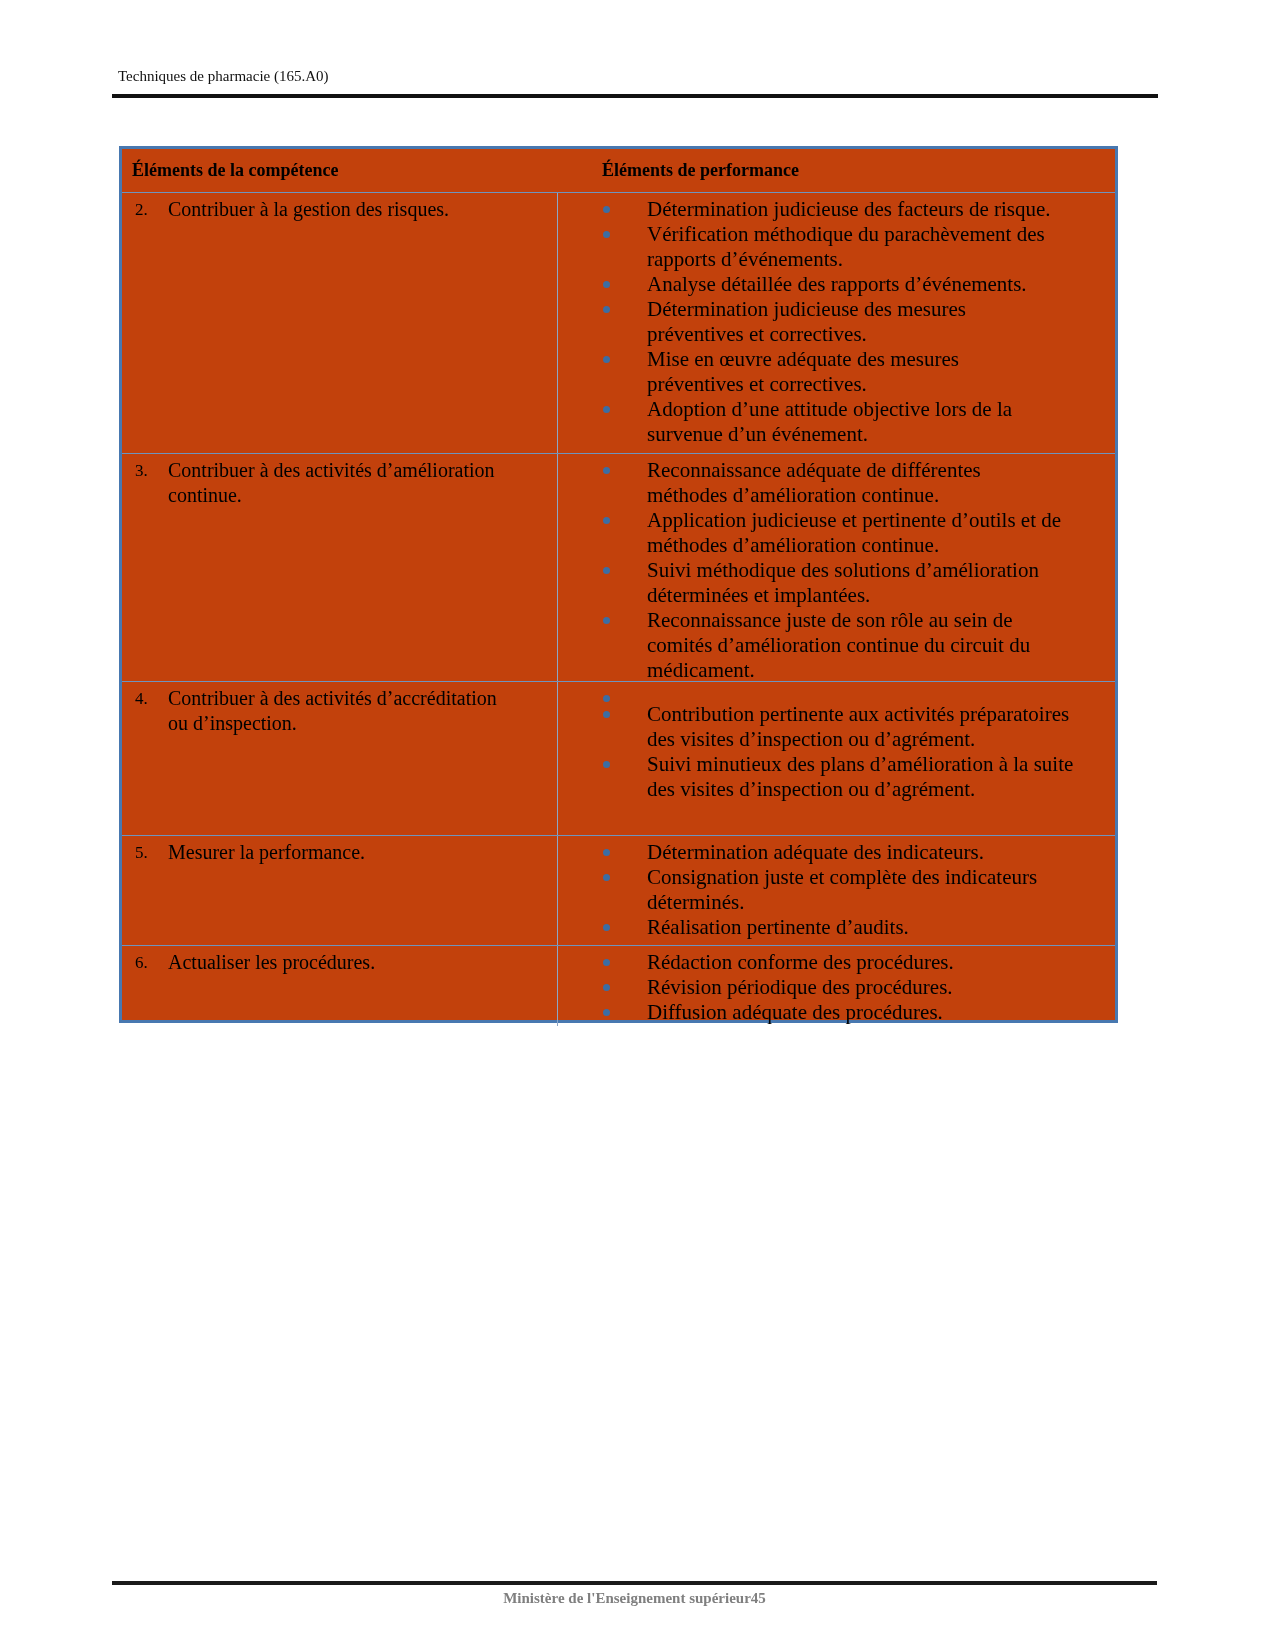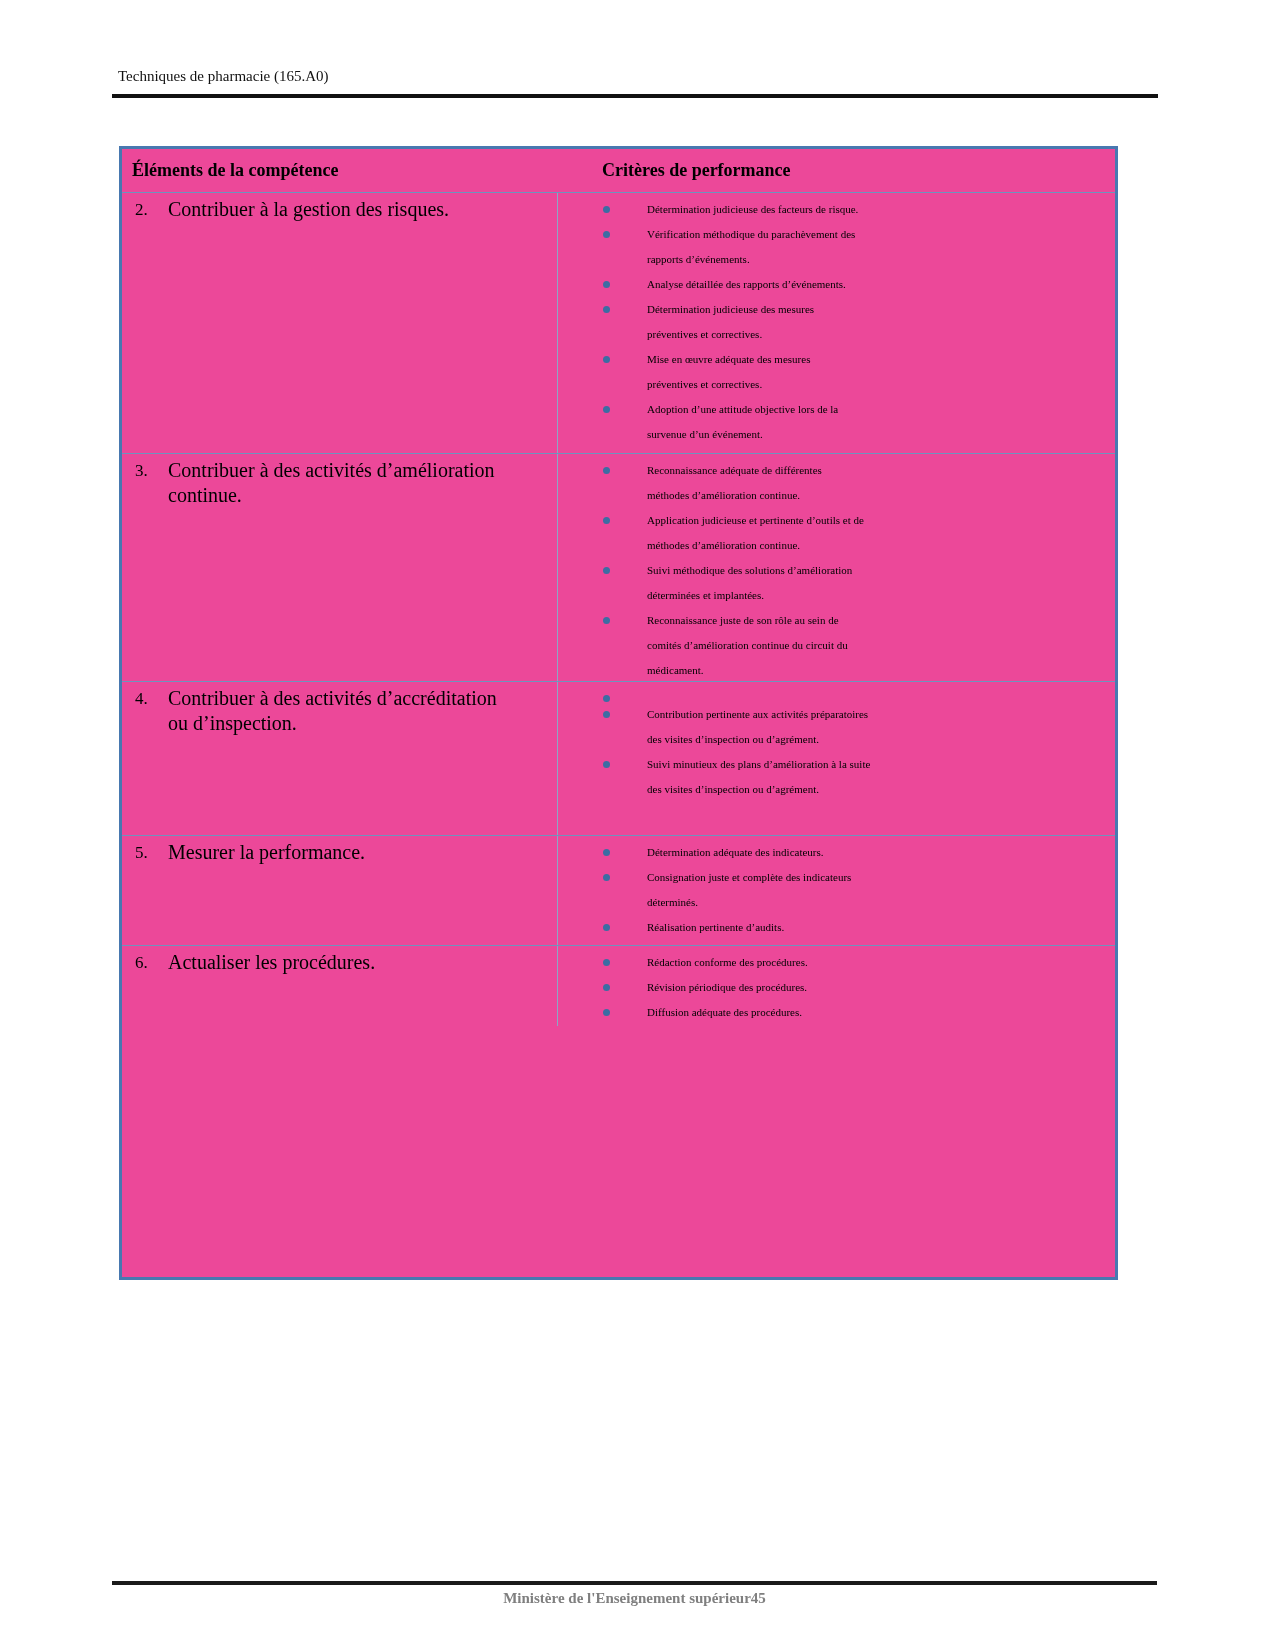"Éléments de la compétence" .comp-table { background: #ec4899 -> #c2410c; height: 1134px -> 877px }
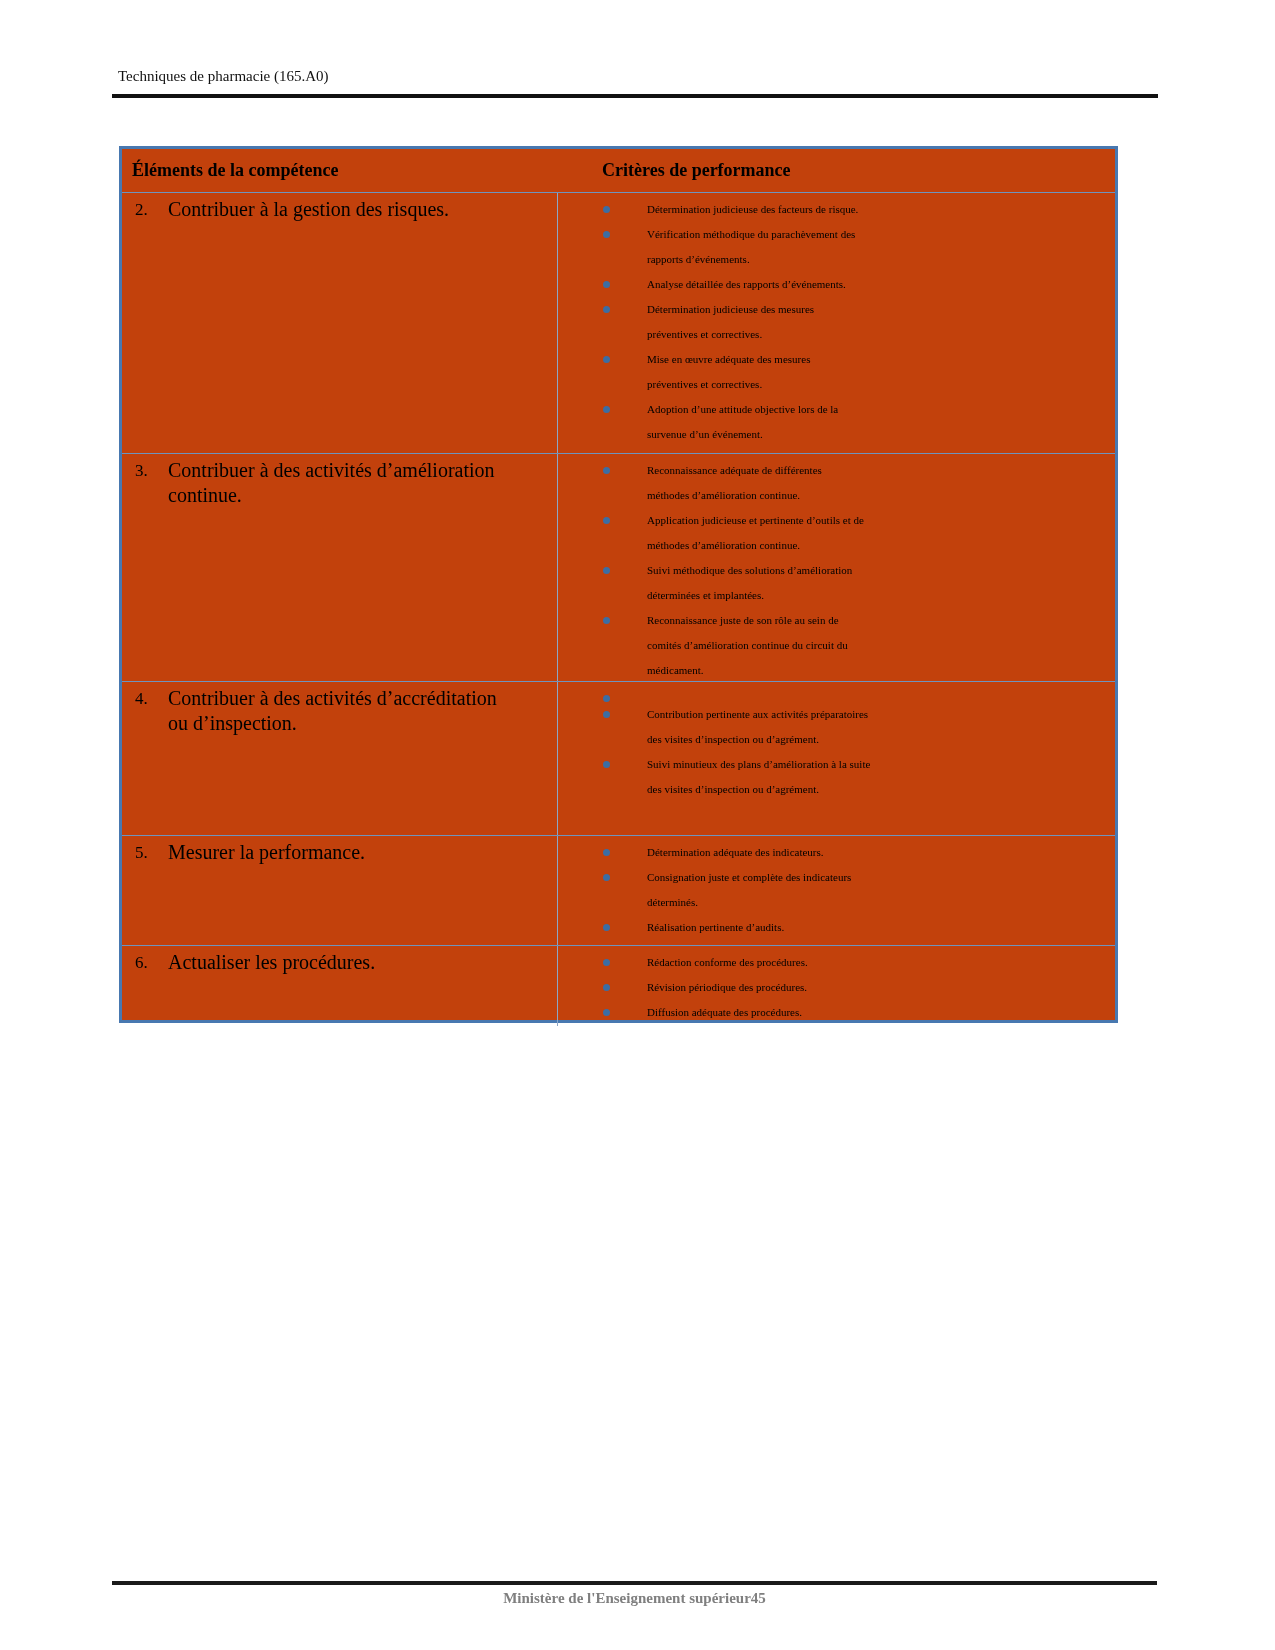"Critères de performance" div.th { text: Critères -> Éléments }
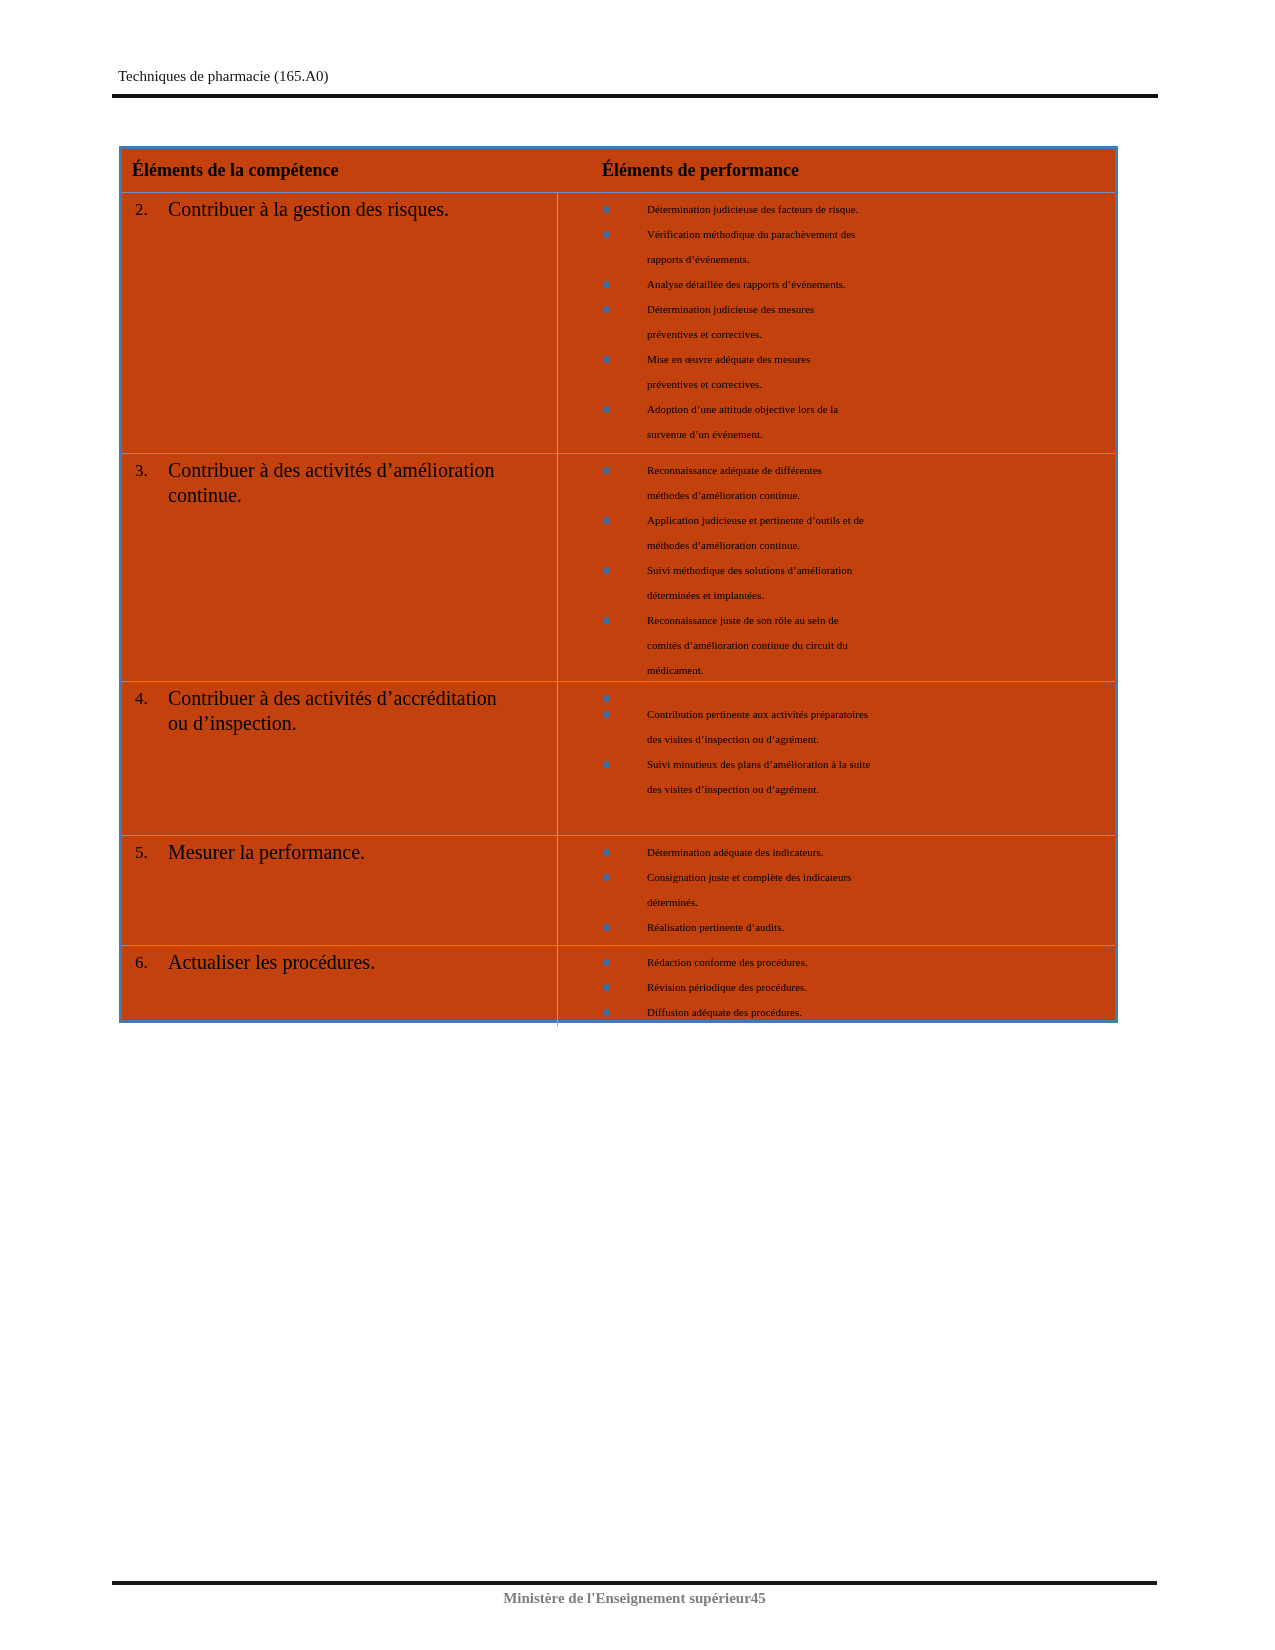"Détermination judicieuse des facteurs de" .crit-text { font-size: 11px -> 21px }
